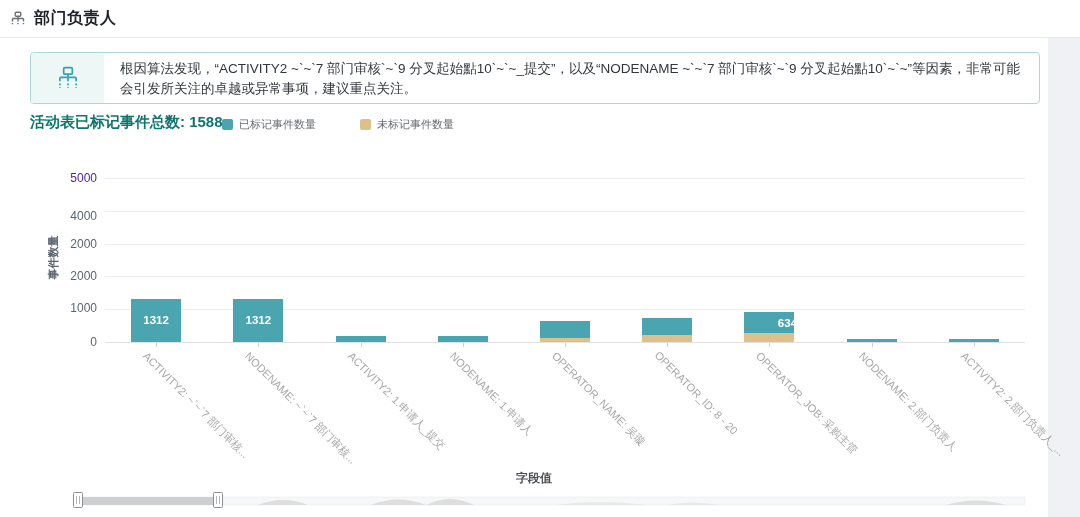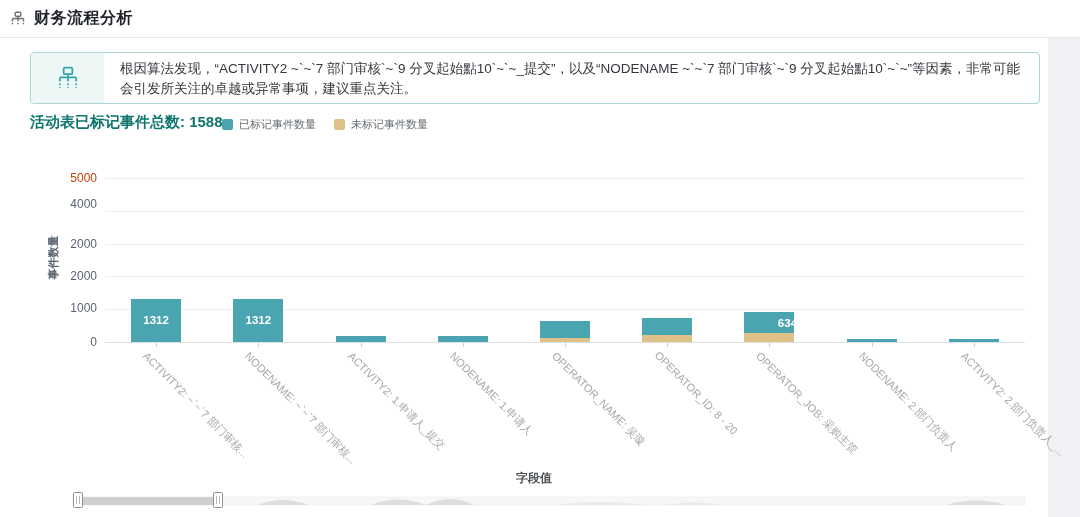"财务流程分析" span.header-title { text: 财务流程分析 -> 部门负责人 }
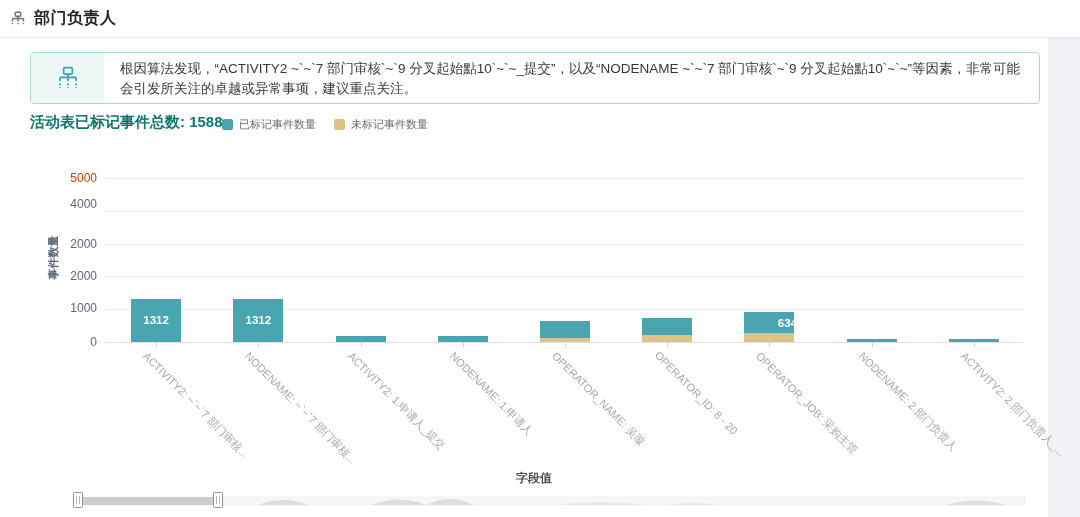"已标记事件数量" .legend { gap: 18px -> 44px }
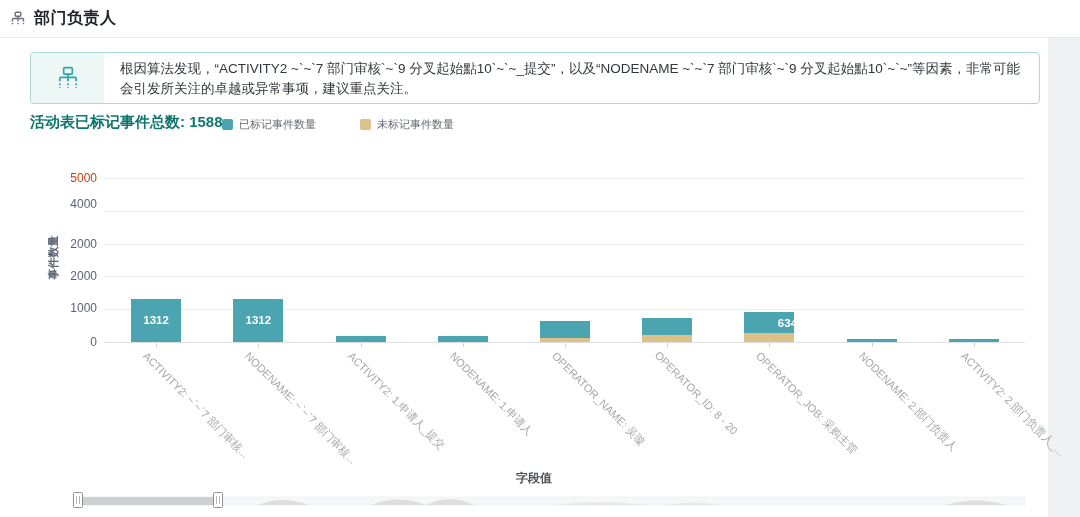"5000" div { color: #c2410c -> #4c1d95 }
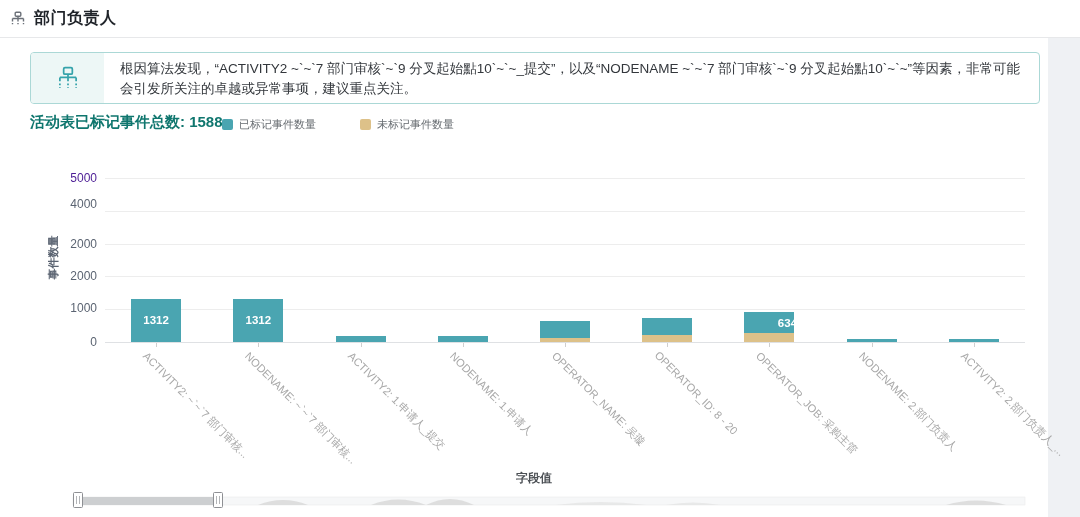"4000" div { top: 196px -> 208px }
